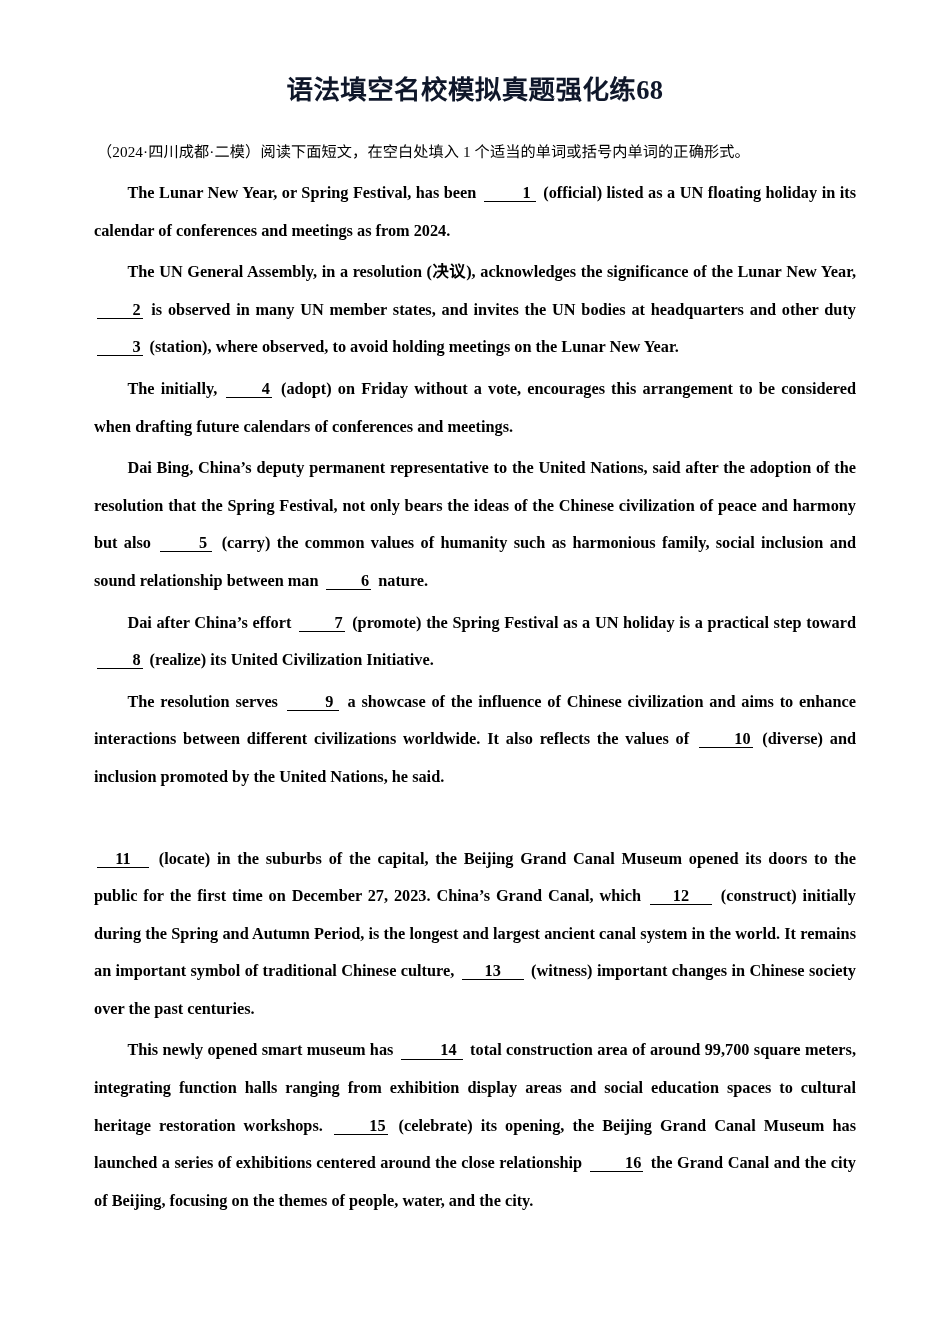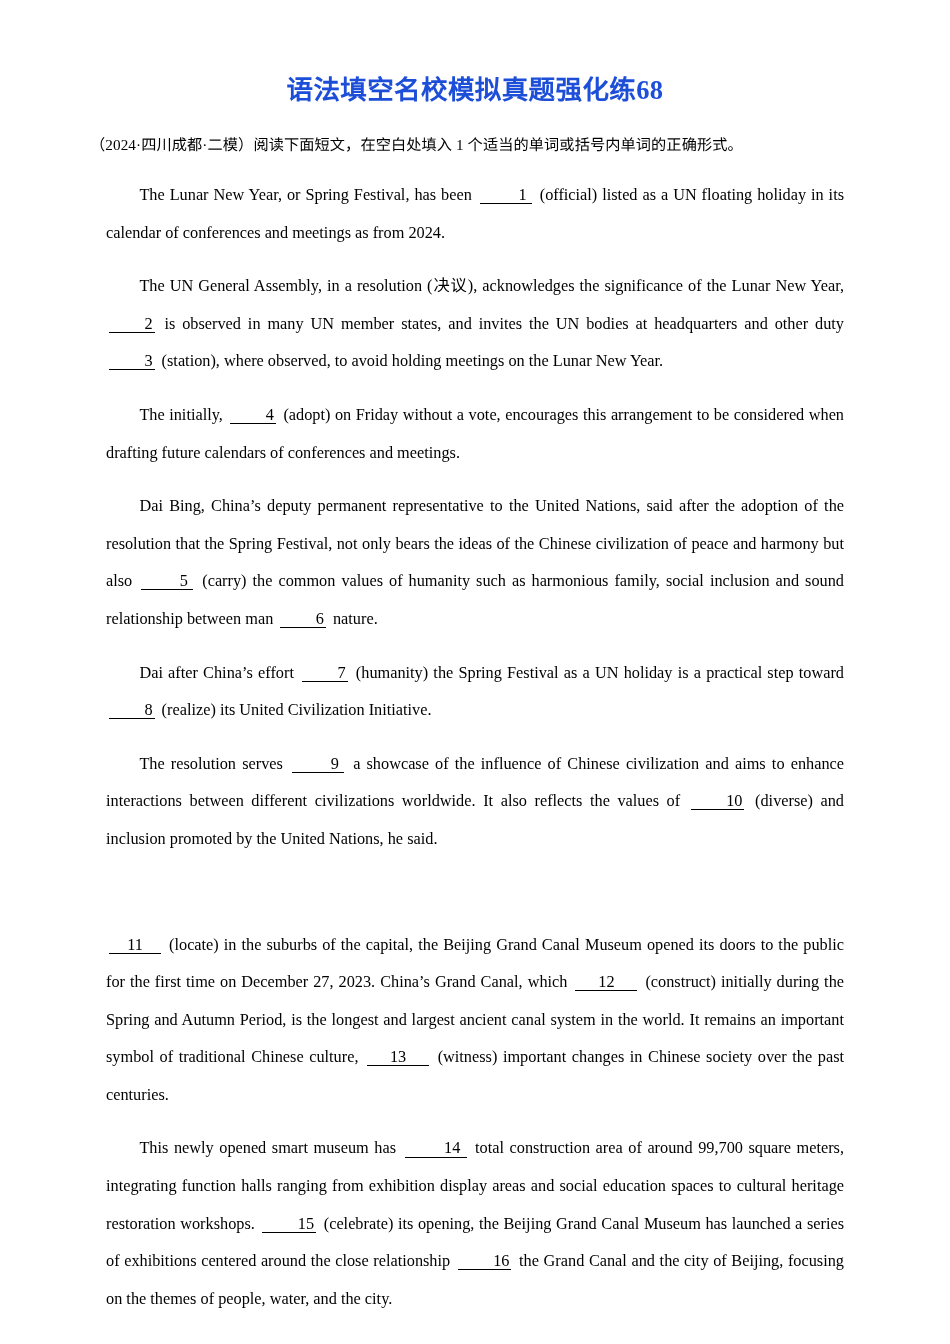"语法填空名校模拟真题强化练68" .doc-title { color: #1d4ed8 -> #0f172a }
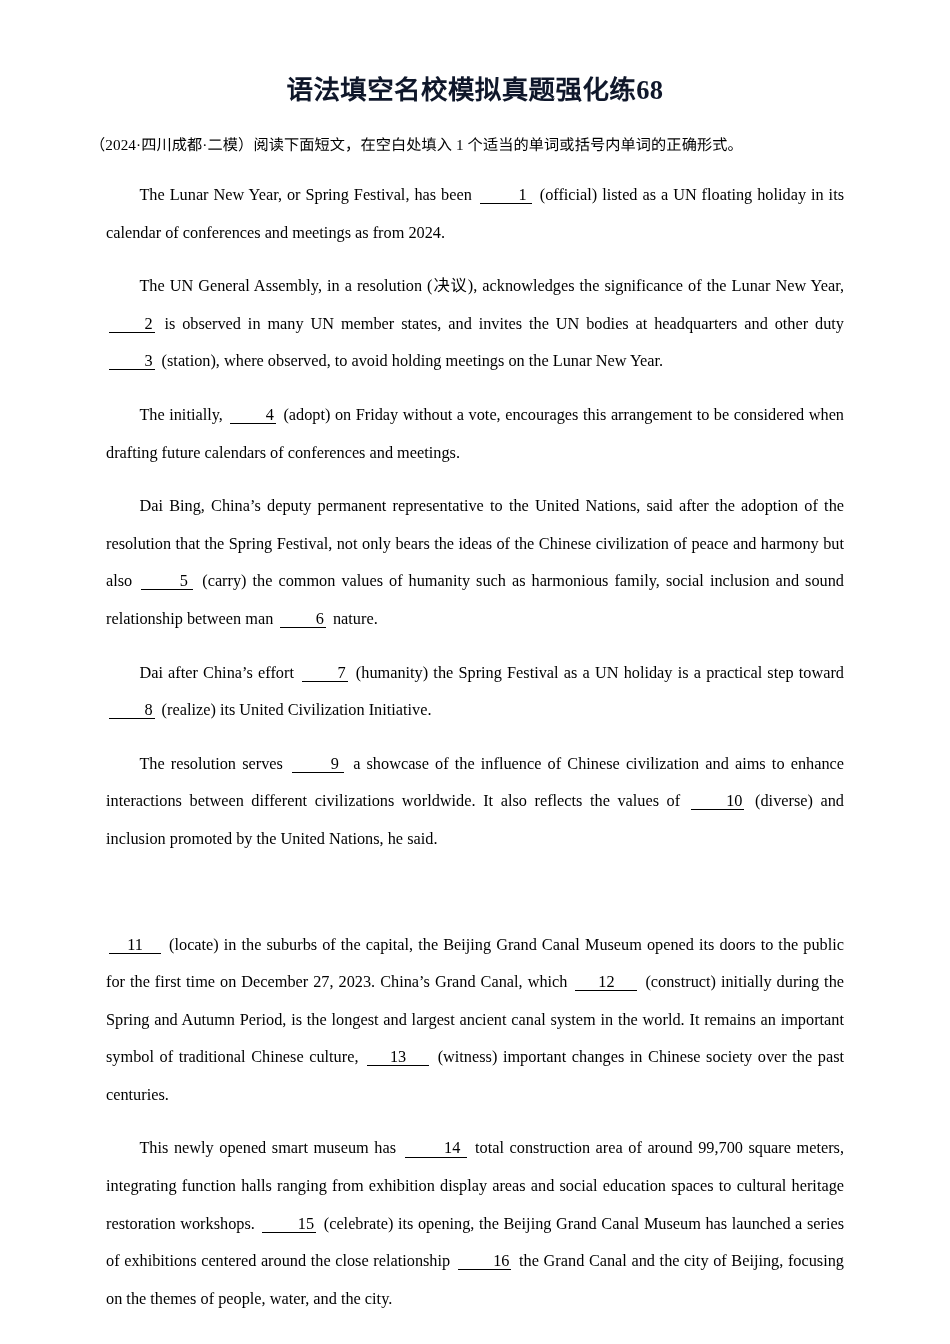"（2024·四川成都·二模）阅读下面短文，在空白处填入 1" .source-line { margin: 0 -> 7px }
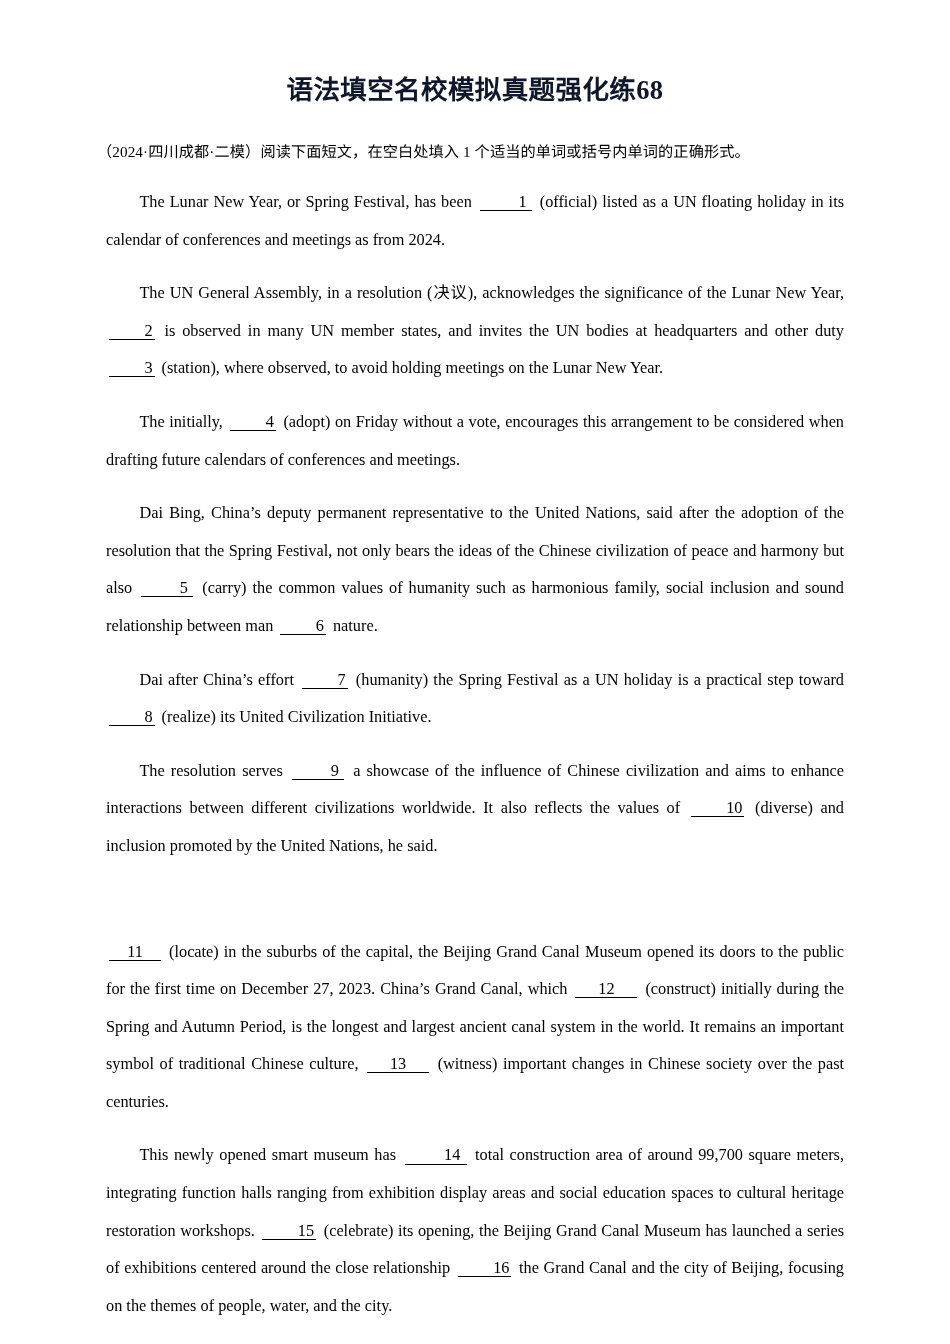"The Lunar New Year, or" .para { font-weight: none -> bold; margin: 16px -> 4px }
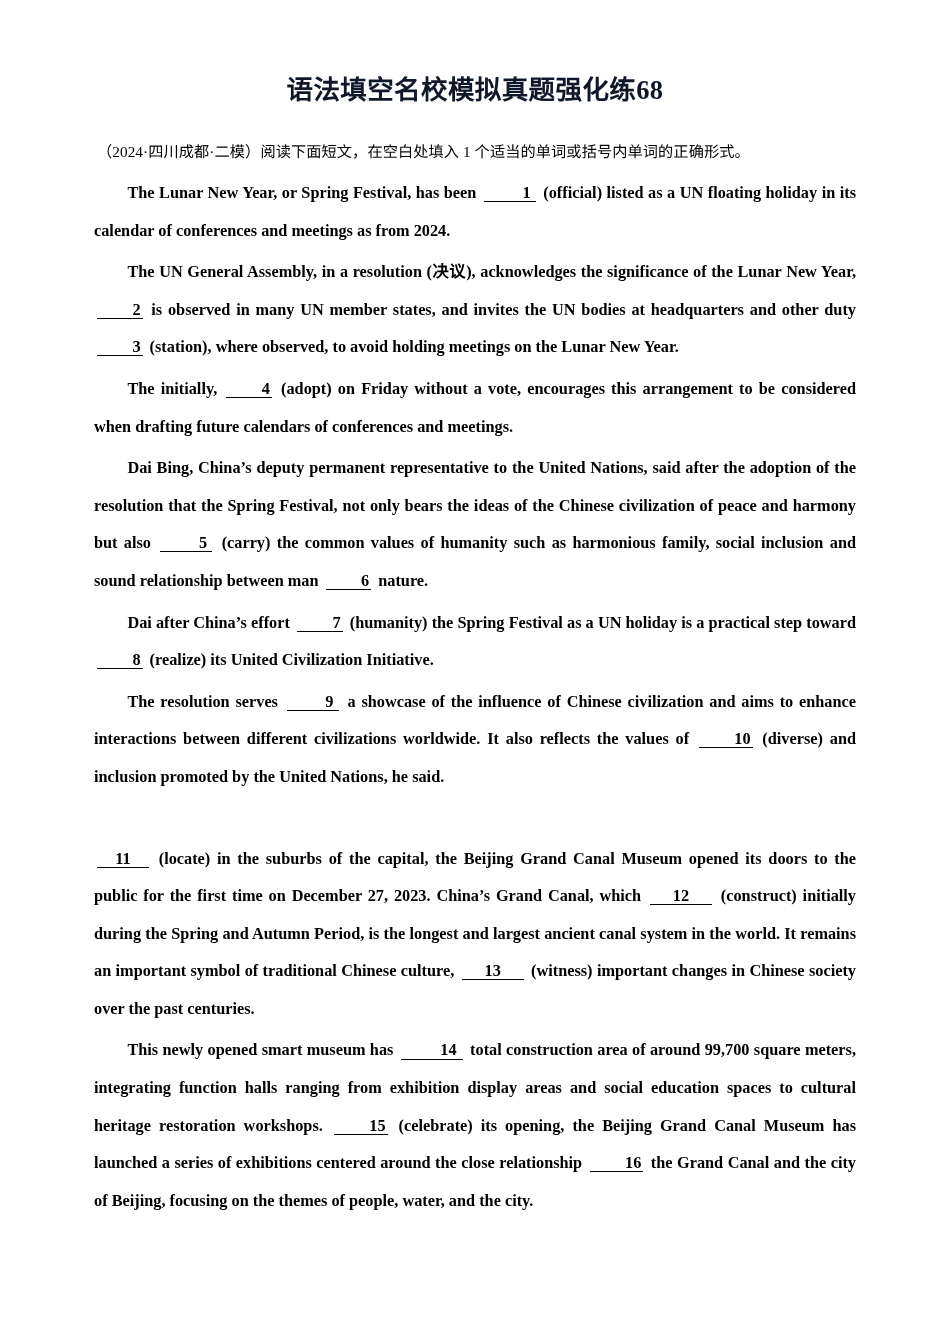"(humanity) the Spring Festival as" span { text: humanity -> promote }
